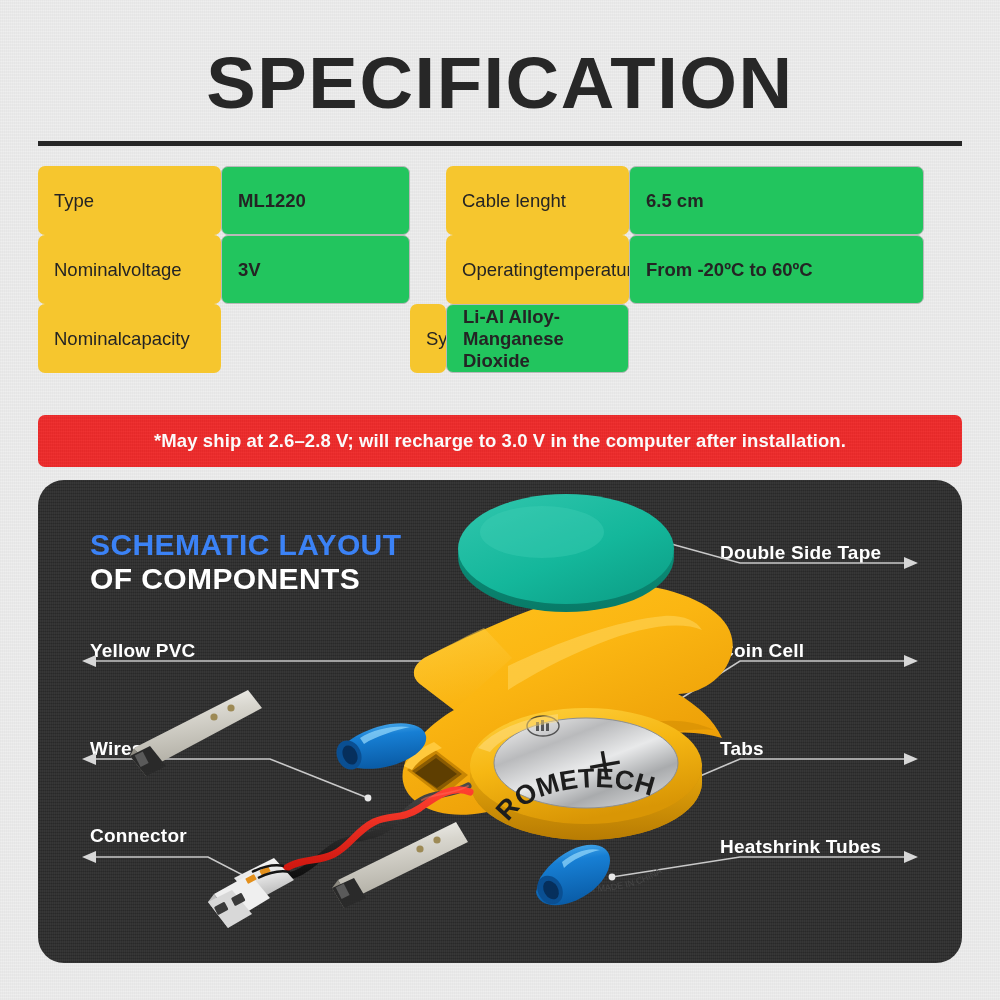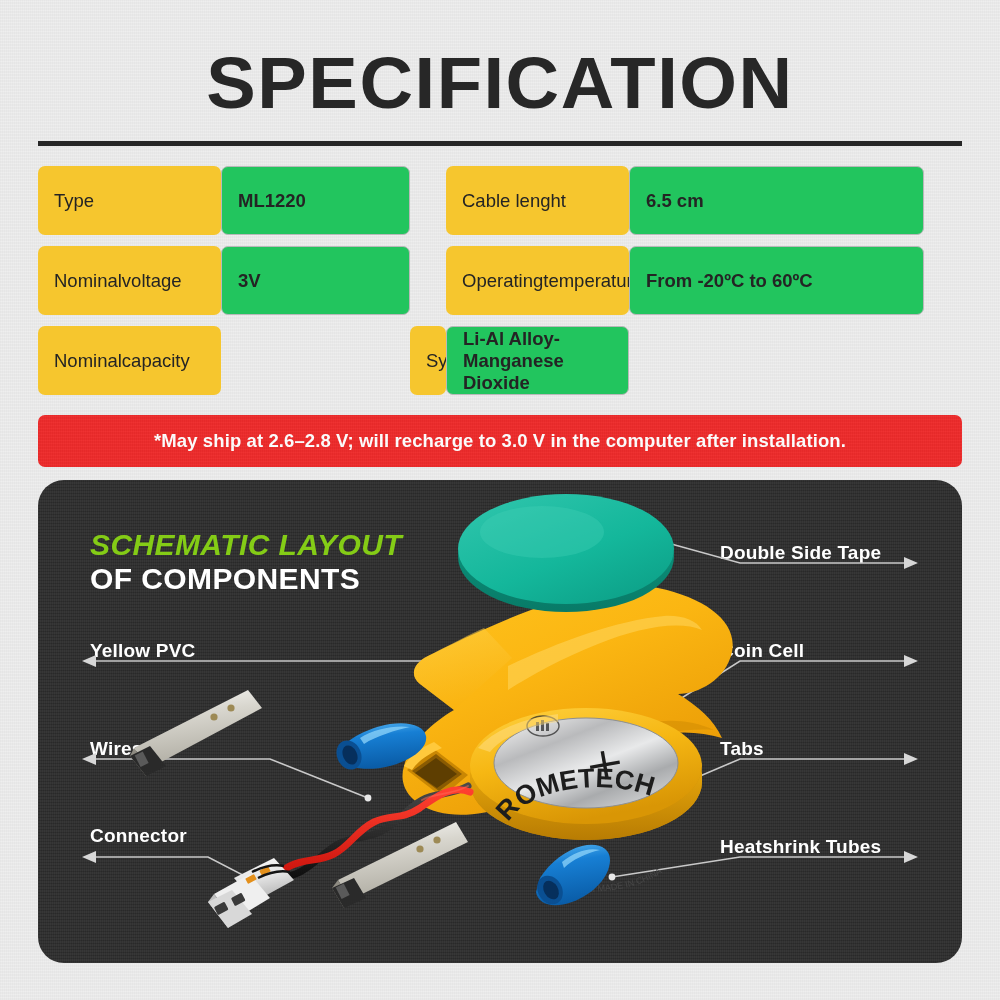"Type" #spec-grid { row-gap: 11px -> none }
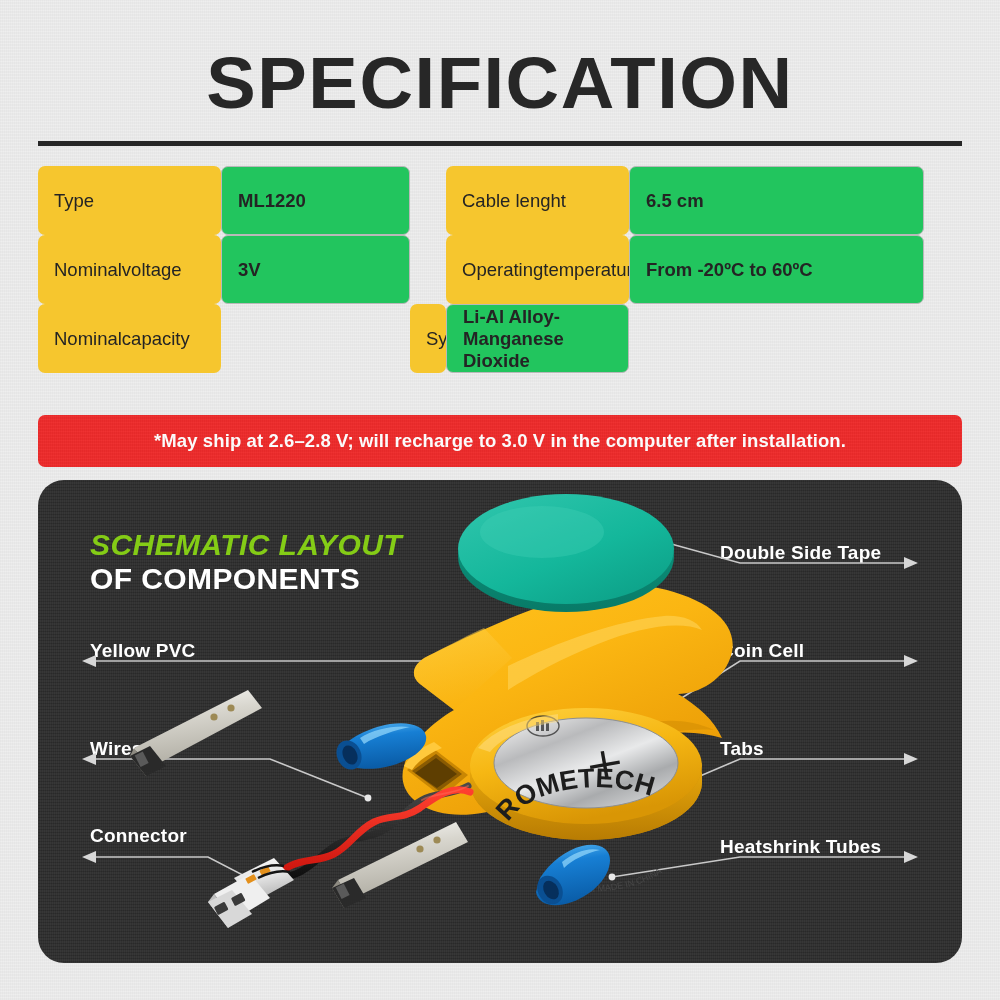"SCHEMATIC LAYOUT" #sch-heading .l1 { color: #84cc16 -> #3b82f6; font-style: italic -> none }
